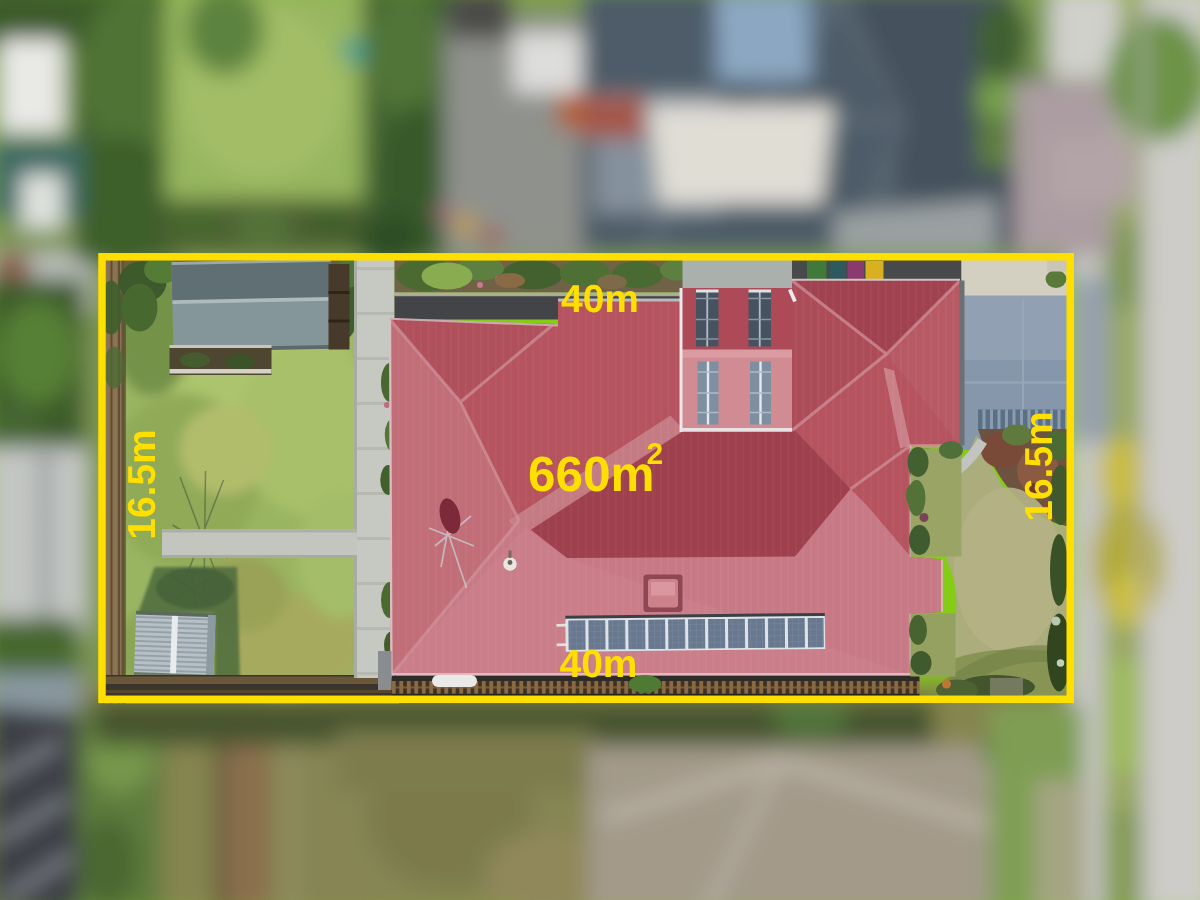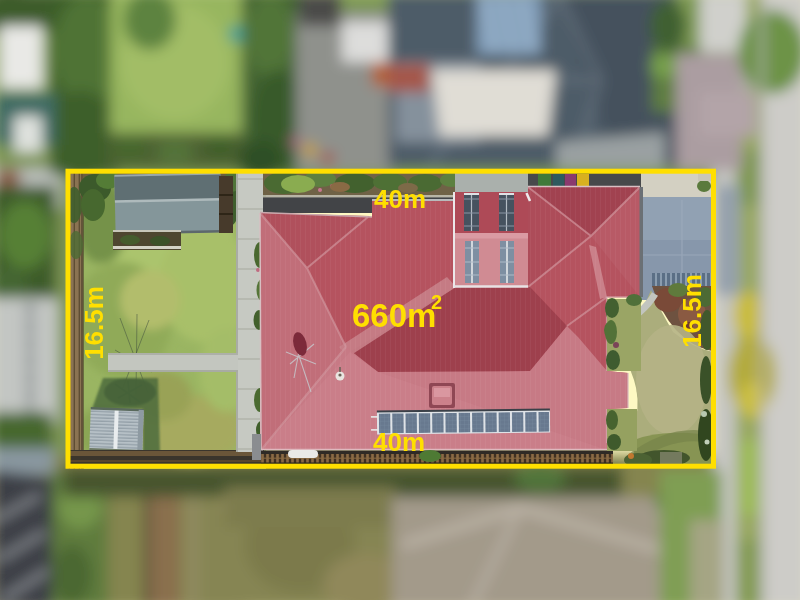"40m" #page { background: #fef9c3 -> #84cc16 }
